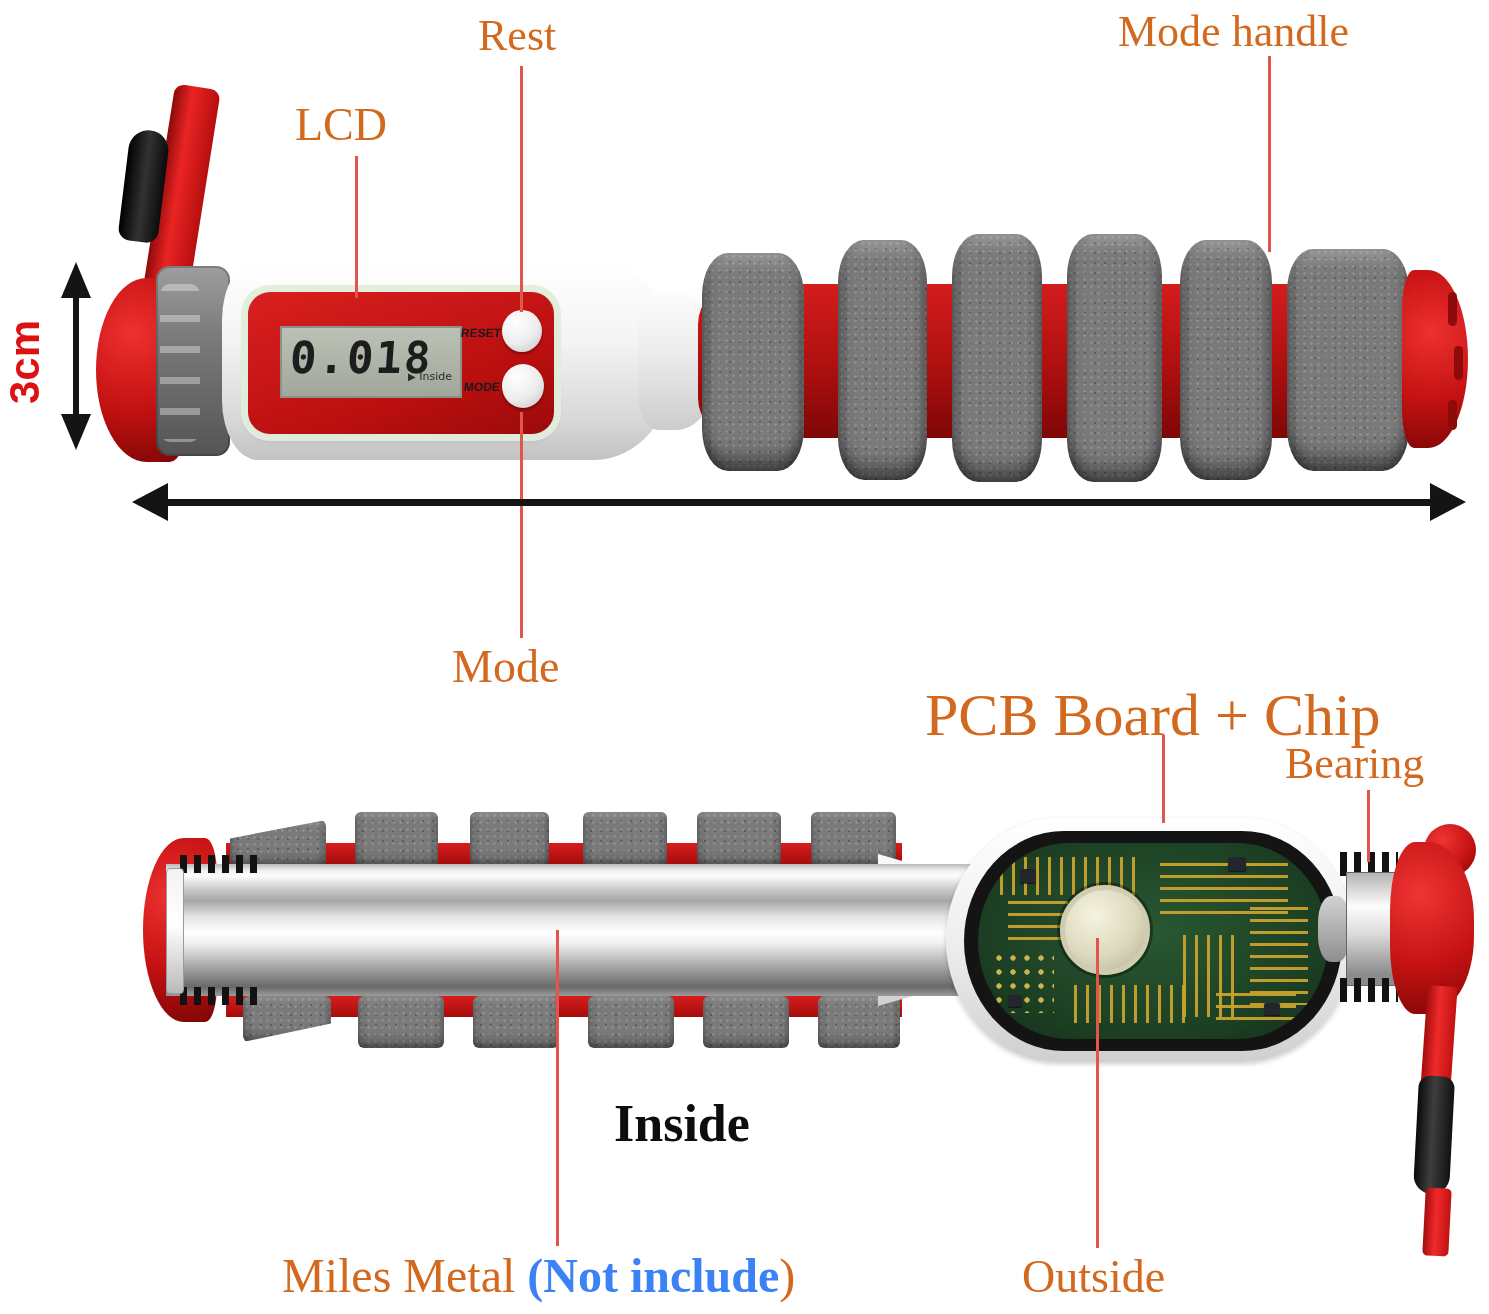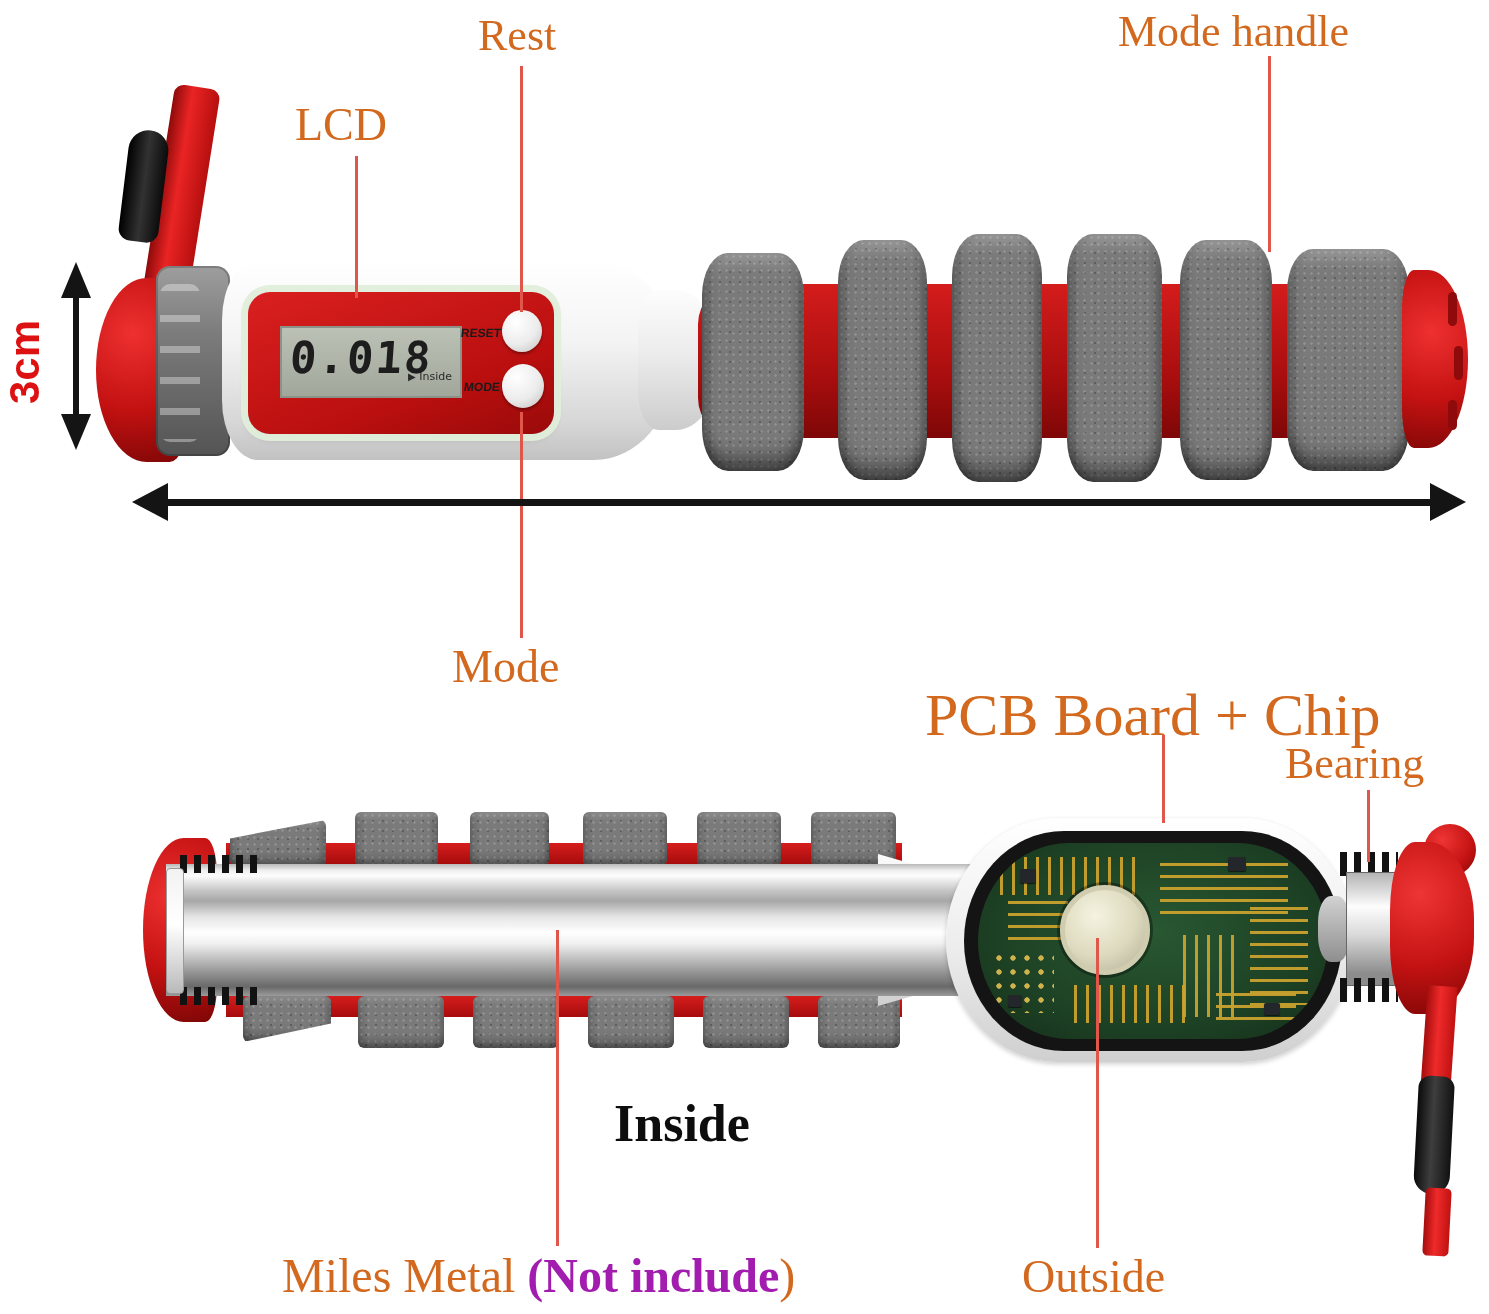"(Not include" span { color: #a21caf -> #3b82f6 }
